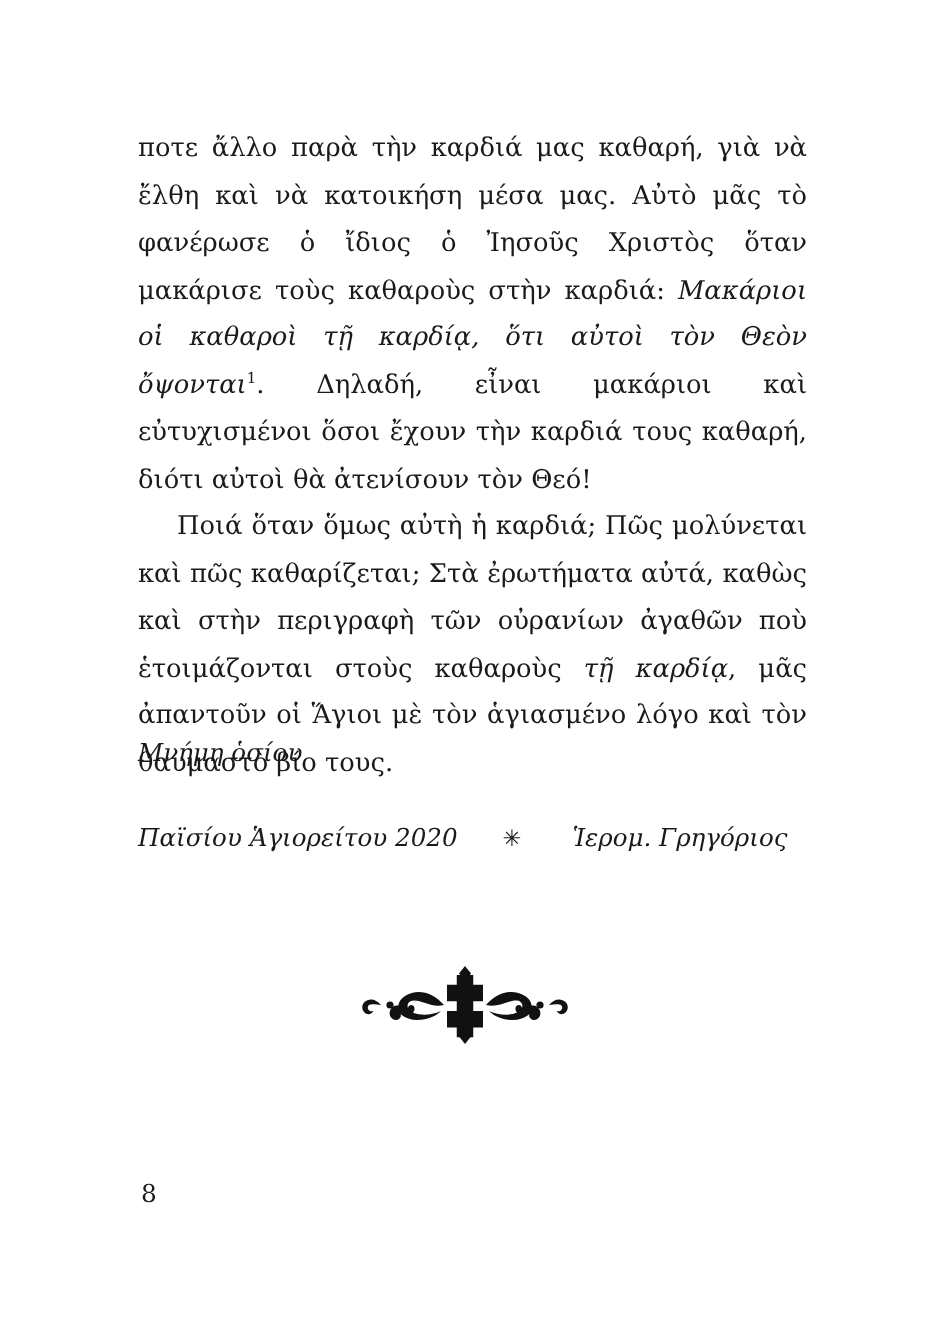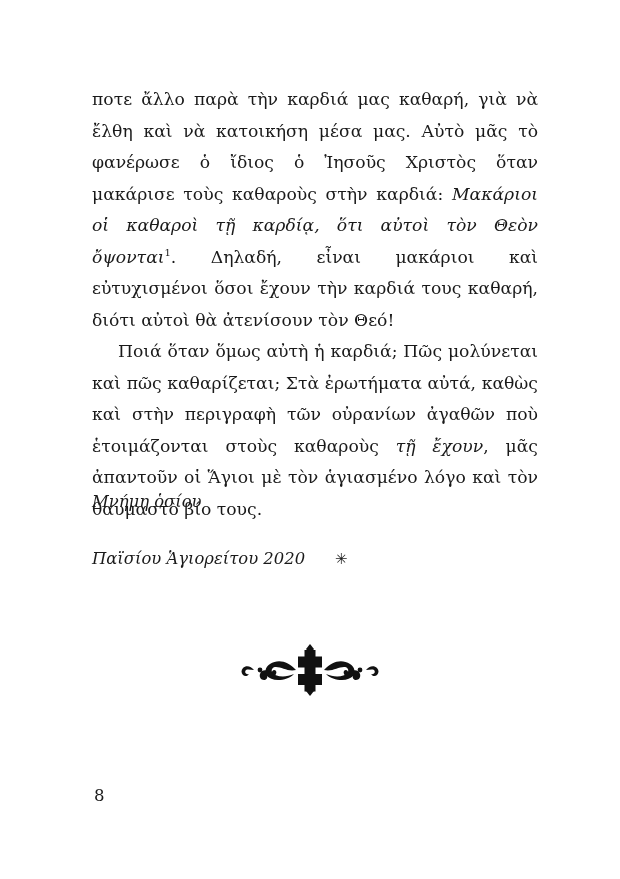"τῇ ἔχουν" span.italic { text: ἔχουν -> καρδίᾳ }
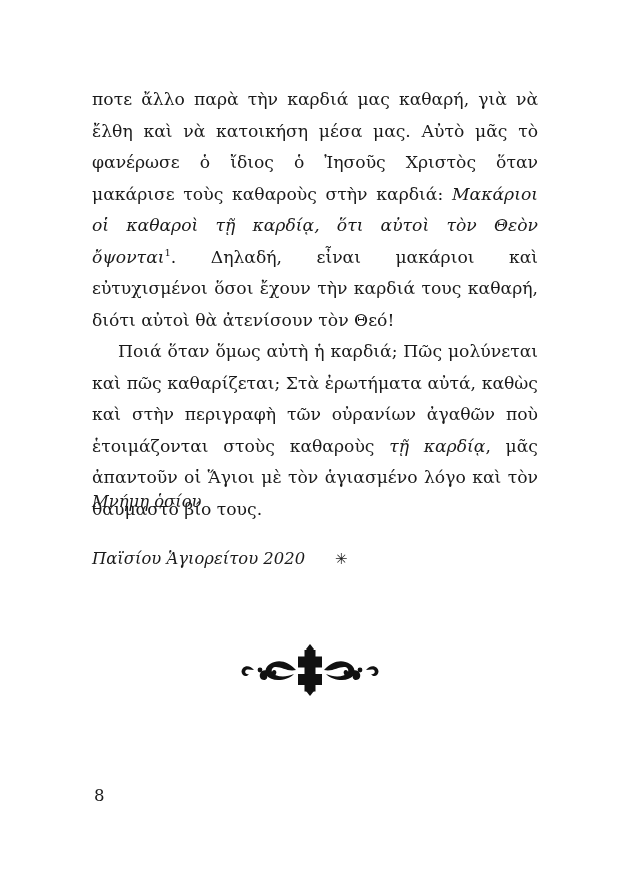"Ἱερομ. Γρηγόριος" span.sig-right { html: none -> <span>Ἱερομ. Γρηγόριος</span> }
